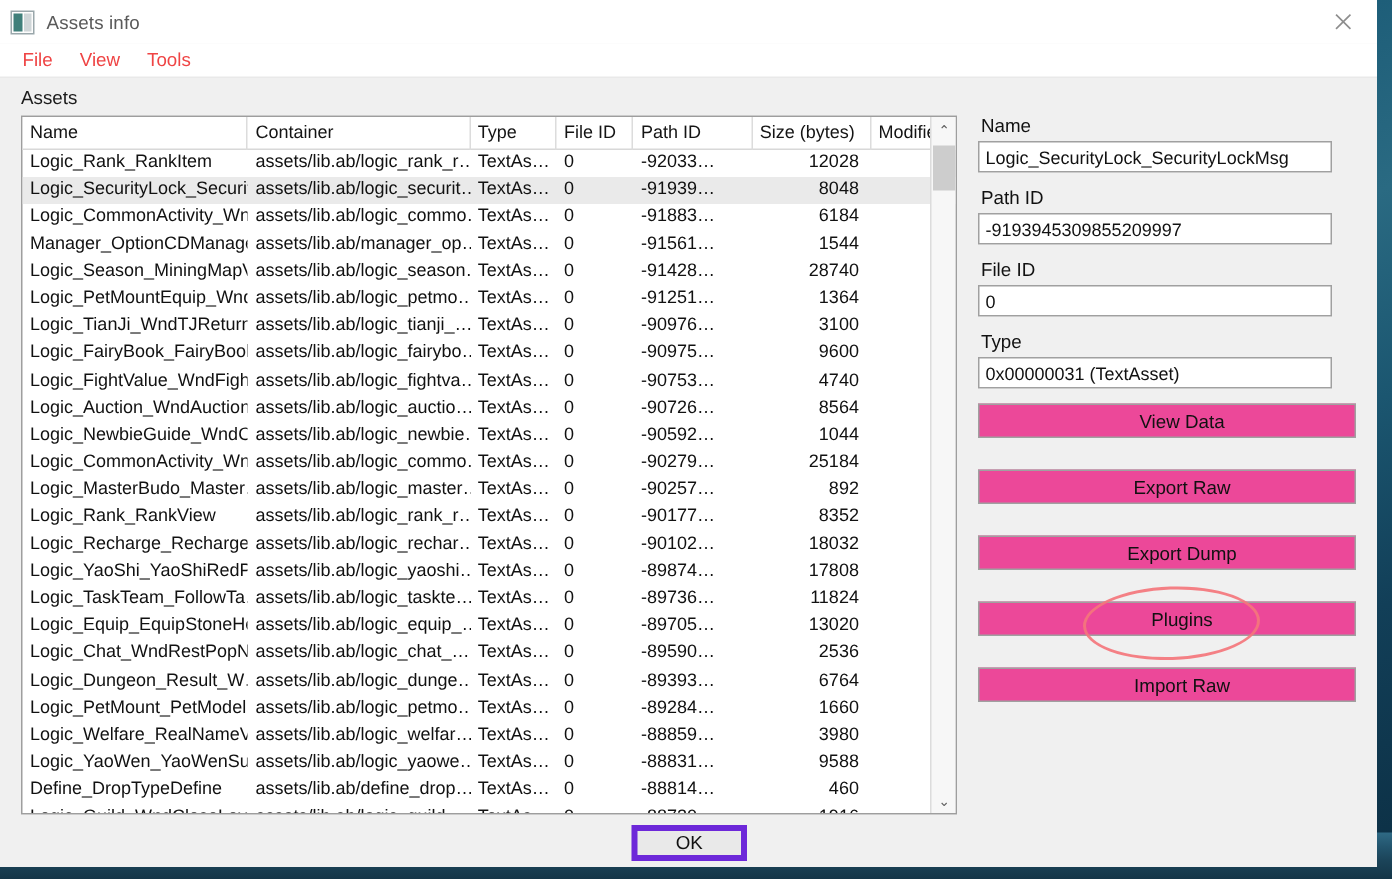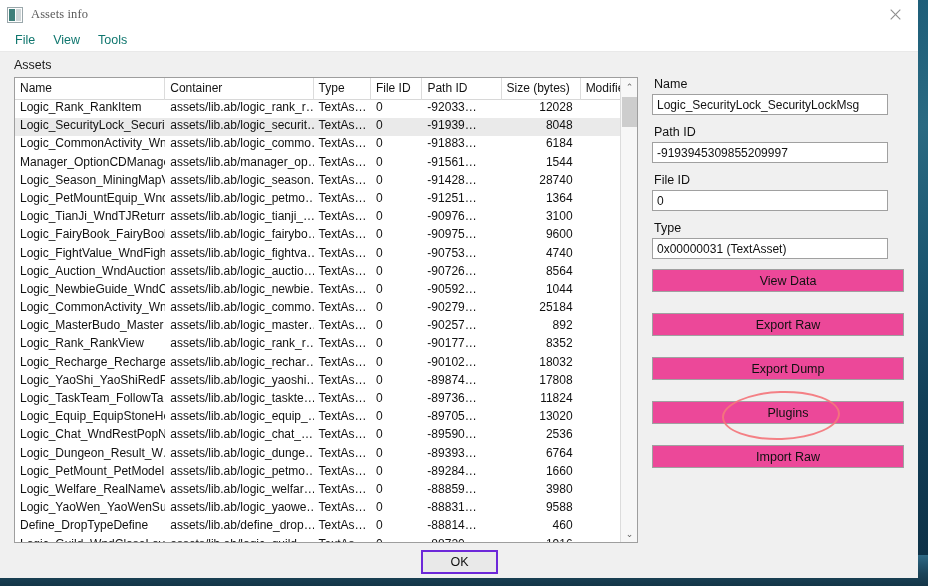"Assets info" .titlebar { font-family: Liberation Serif, serif -> none }
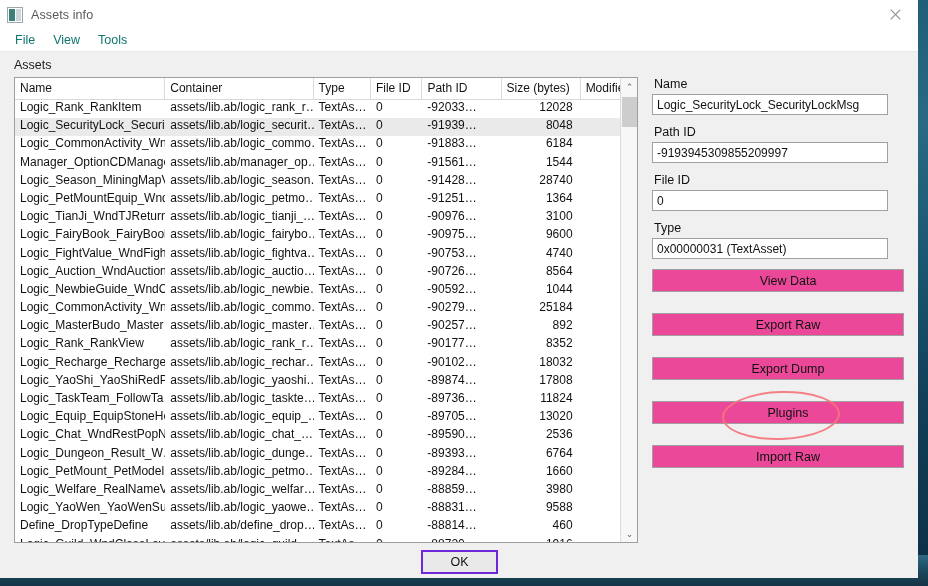"File" .menu-item { color: #0f766e -> #ef4444 }
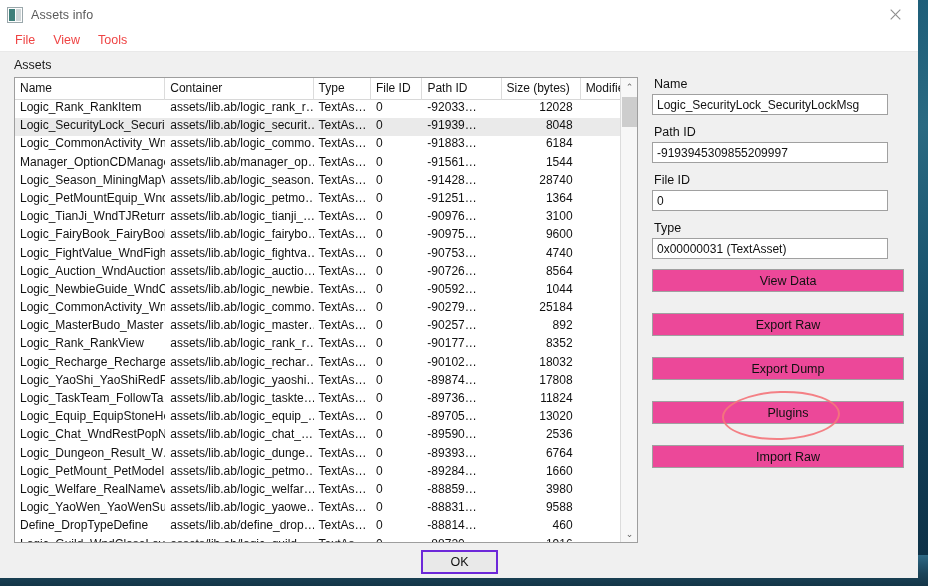"OK" .okbtn { border: 2px solid #6d28d9 -> 4px solid #6d28d9 }
